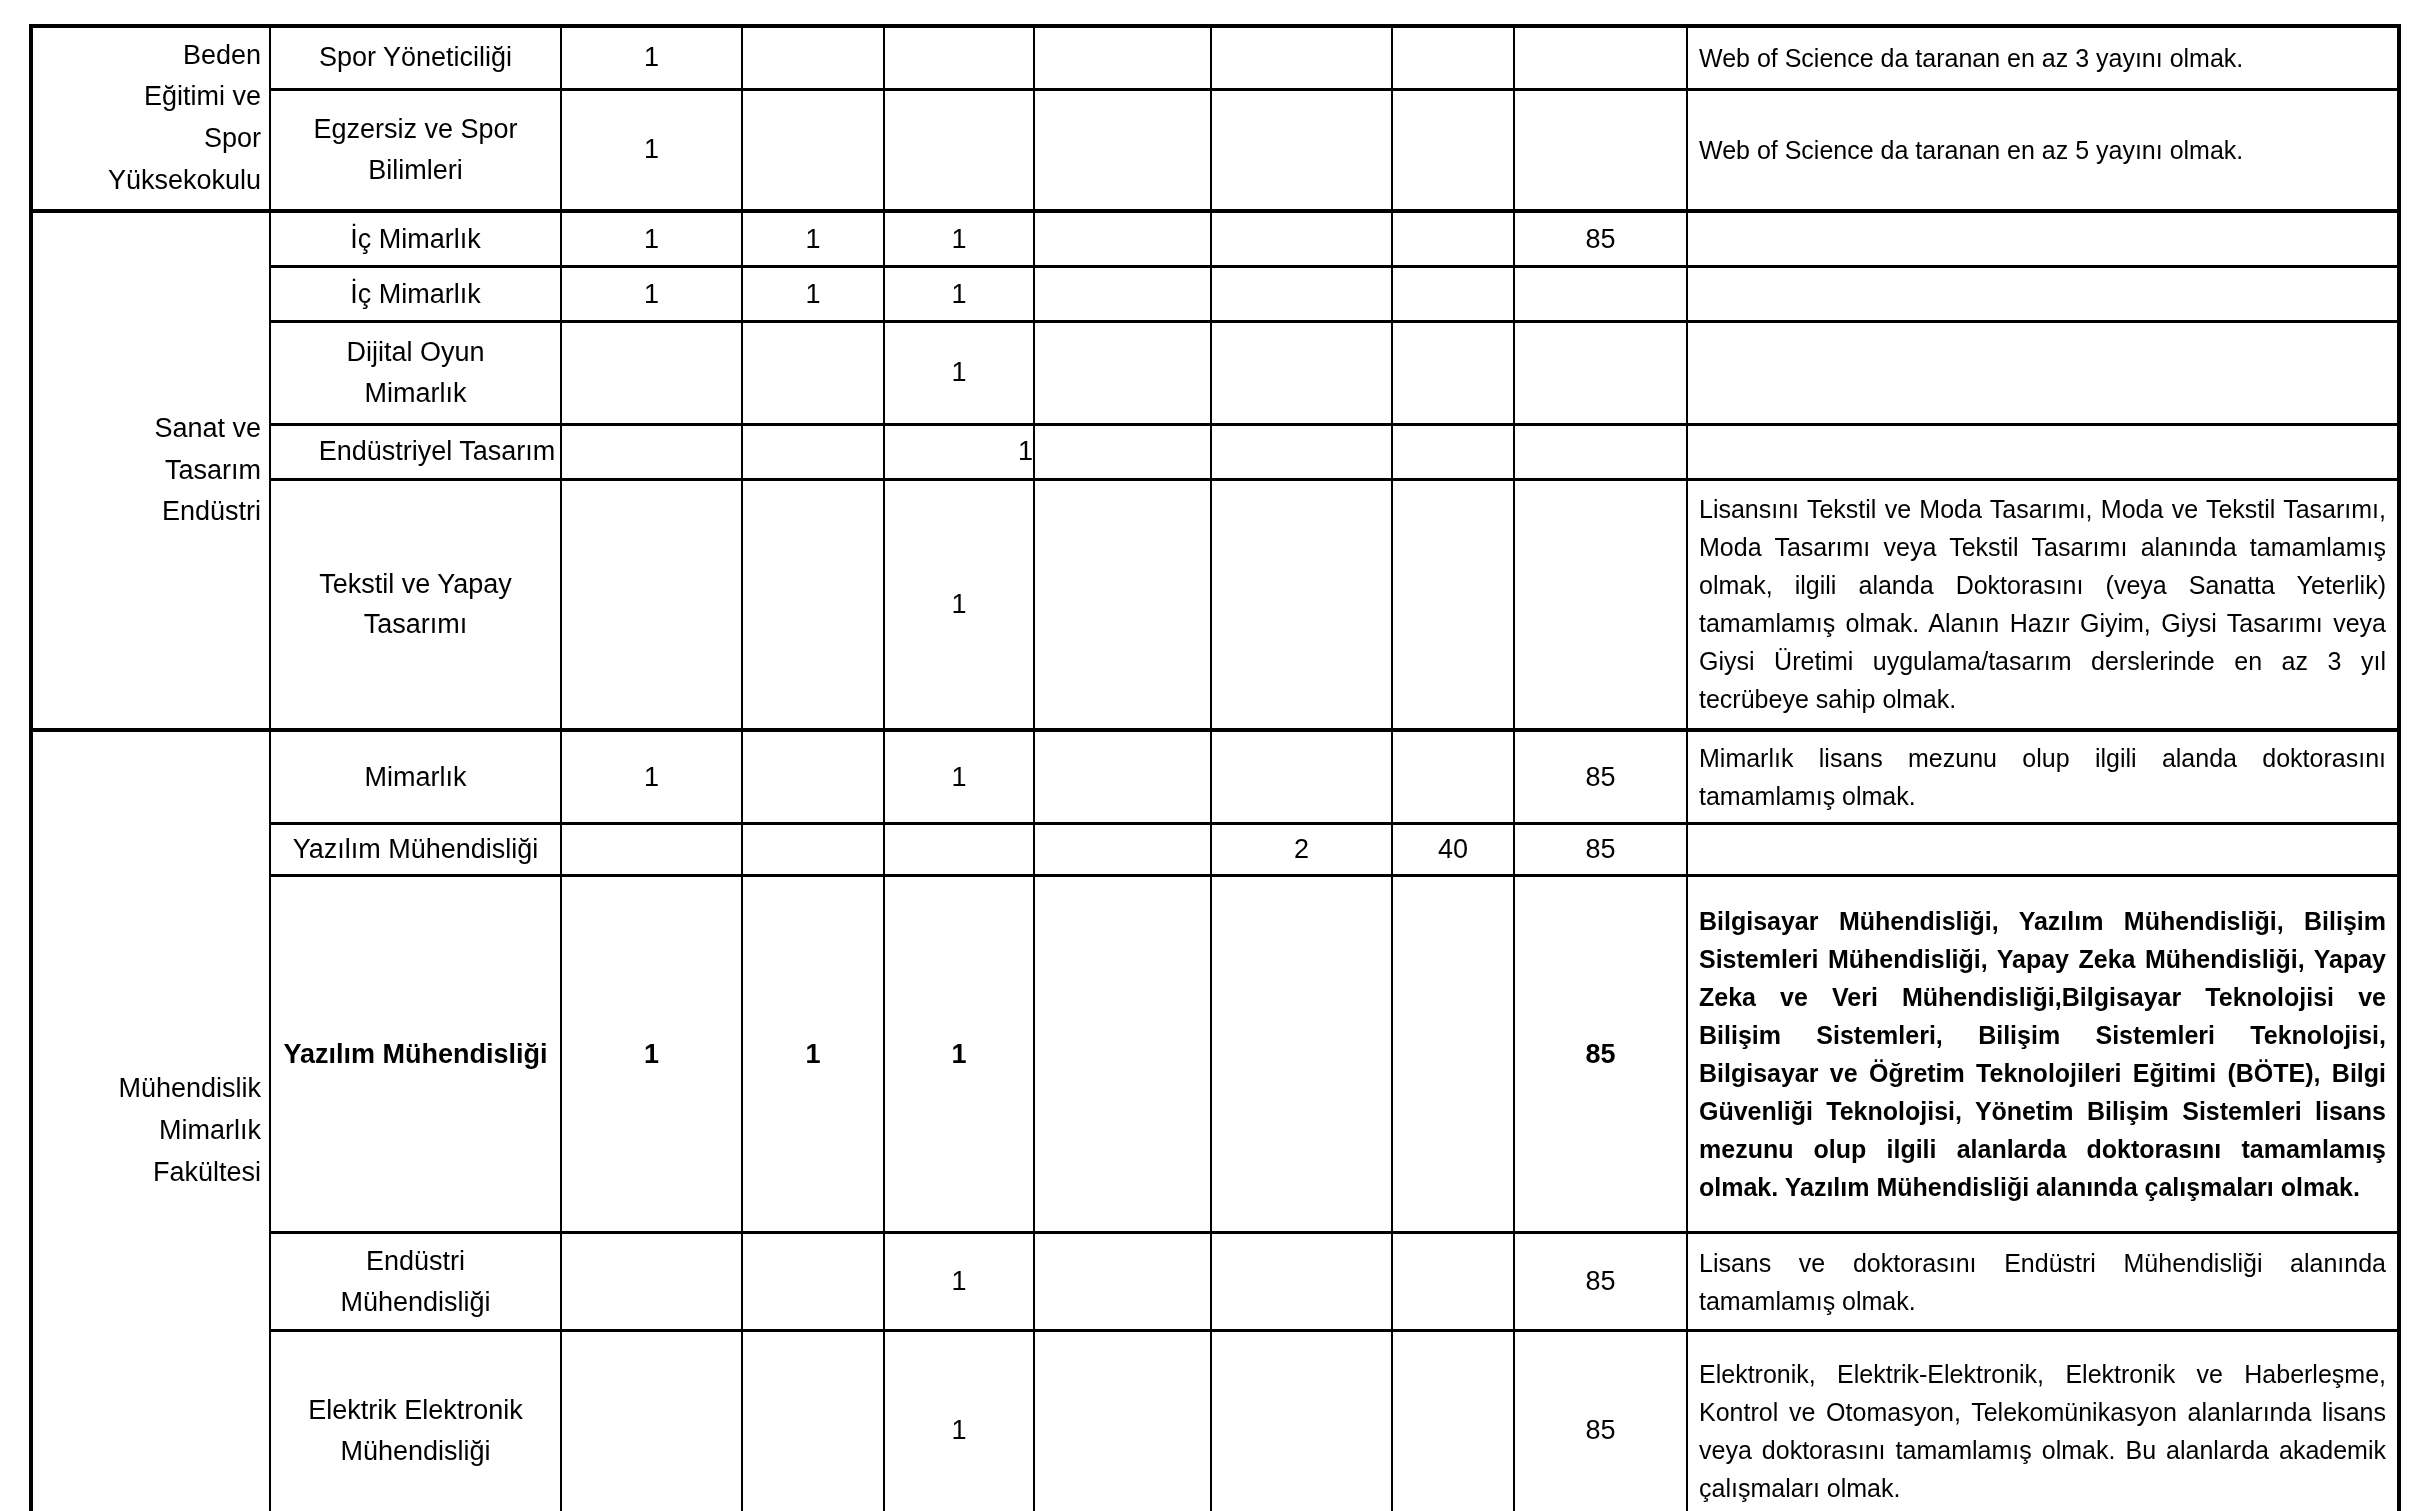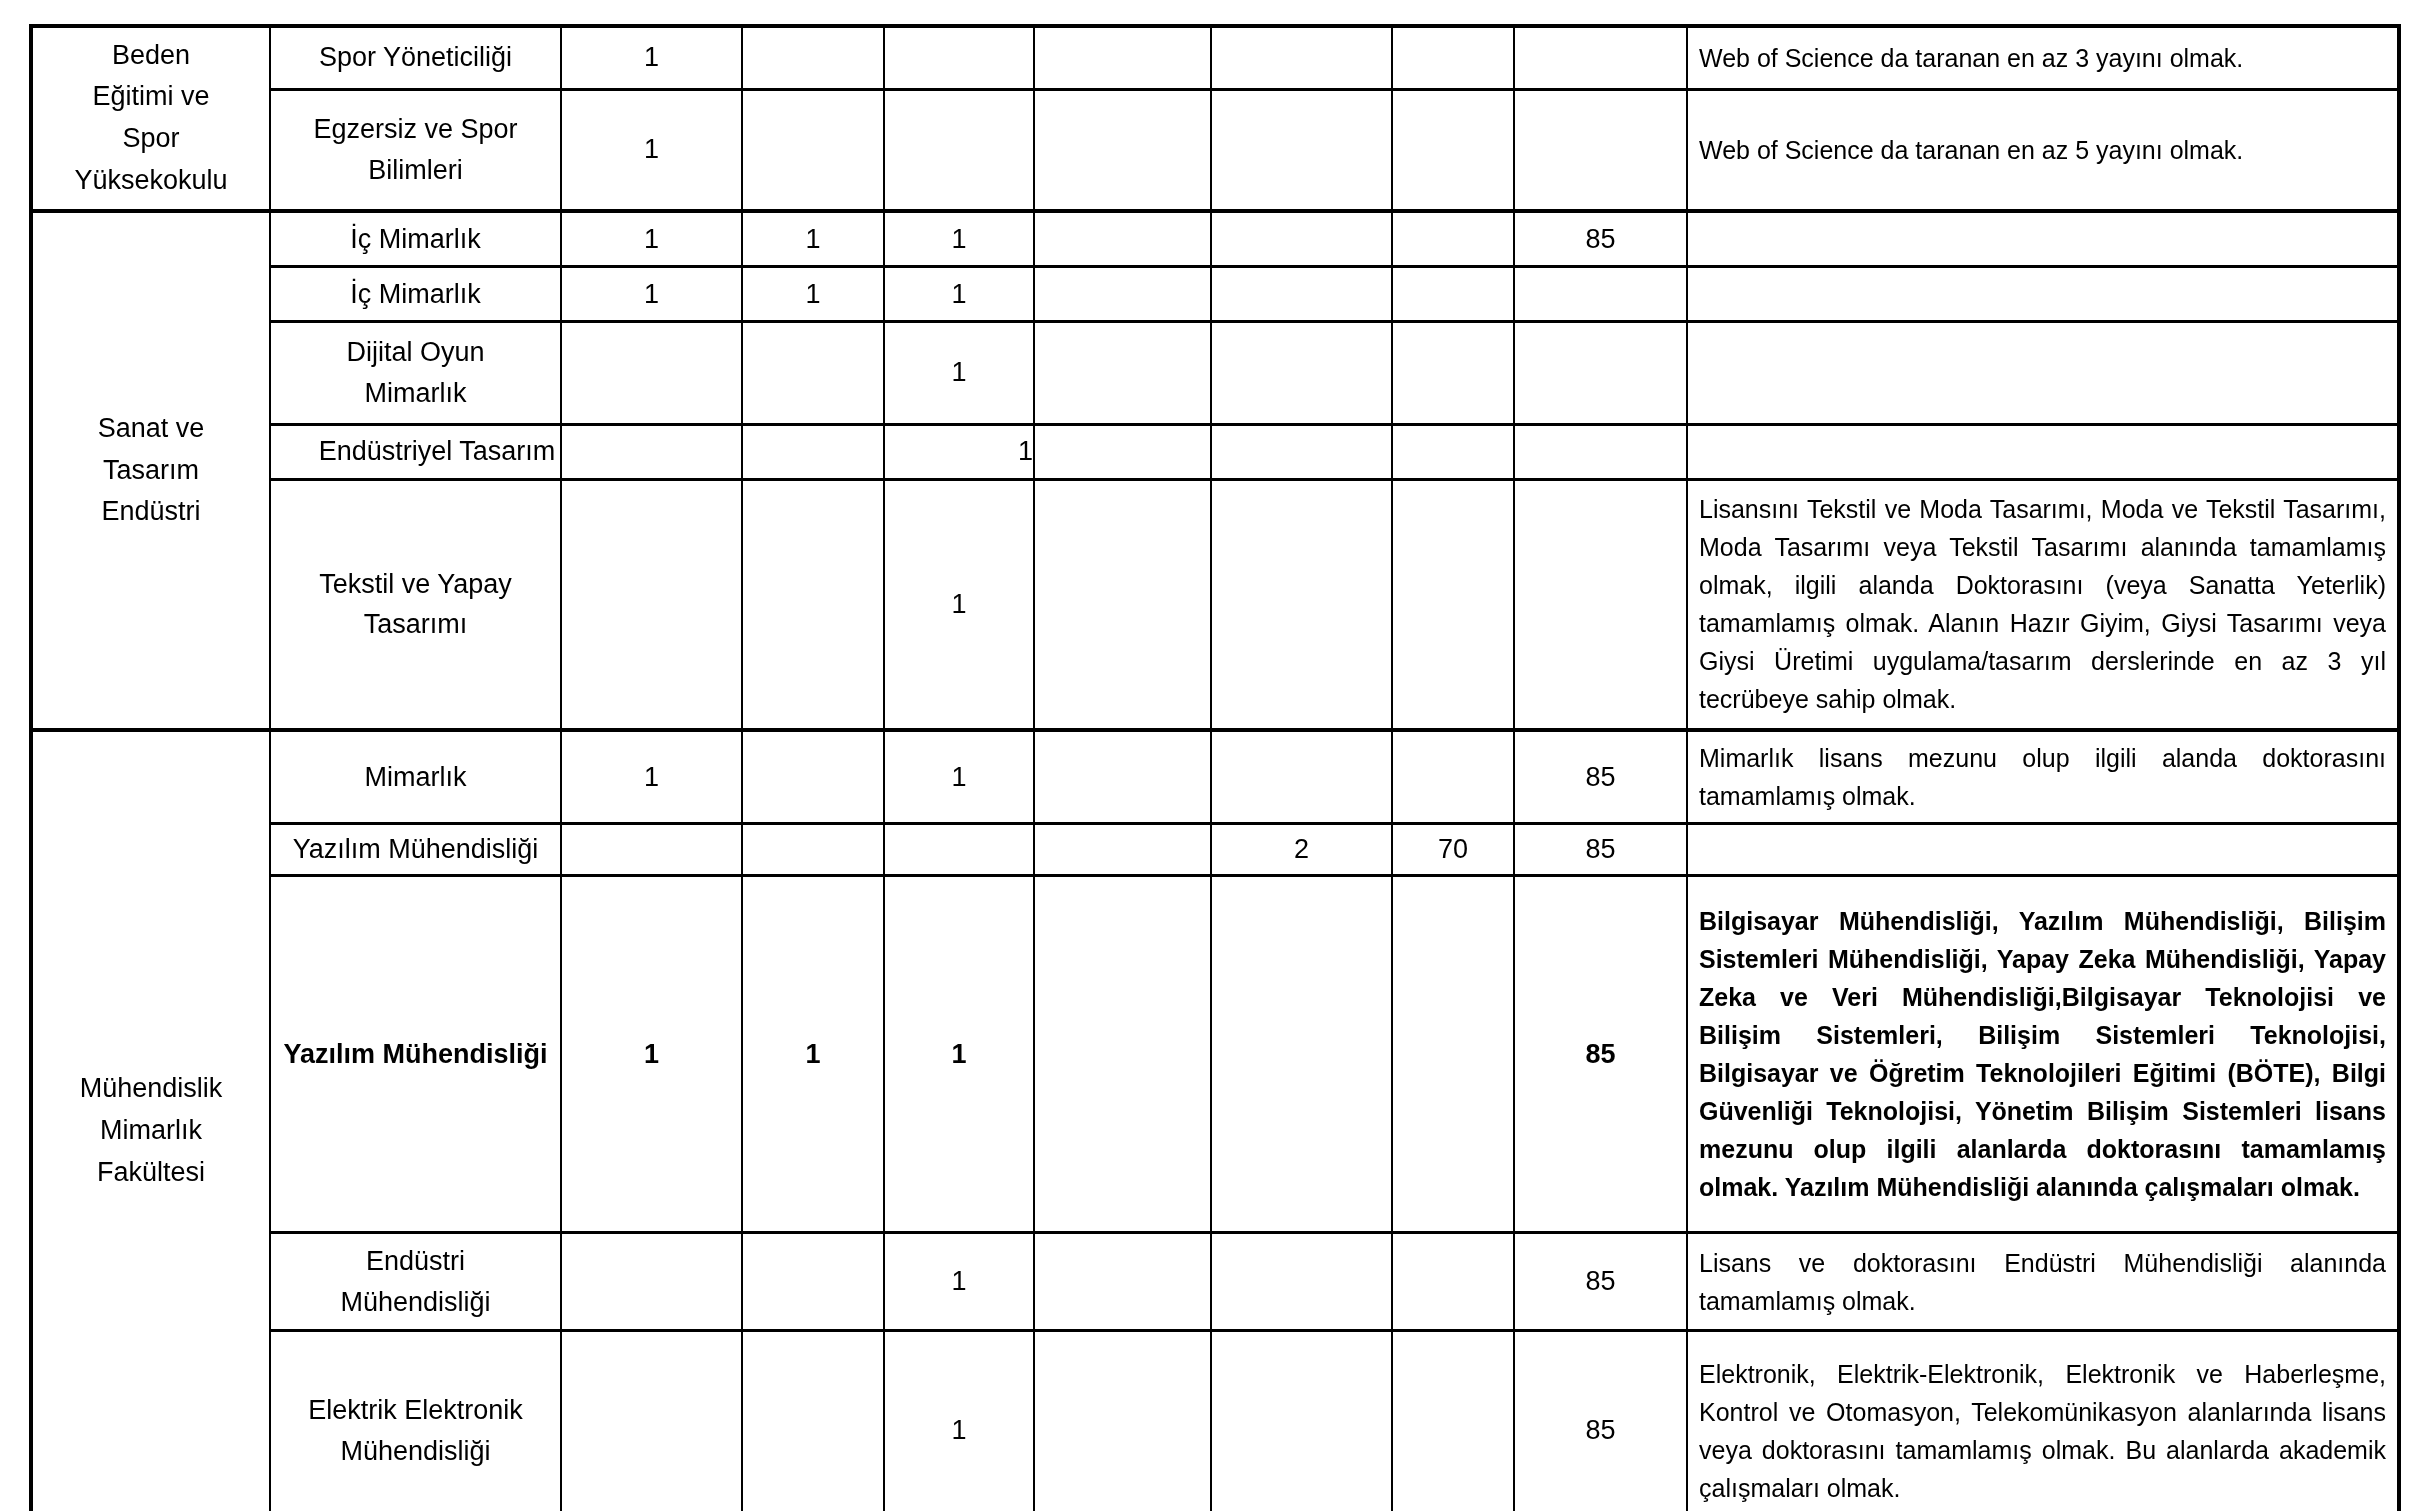"Beden" td.faculty { text-align: center -> right }
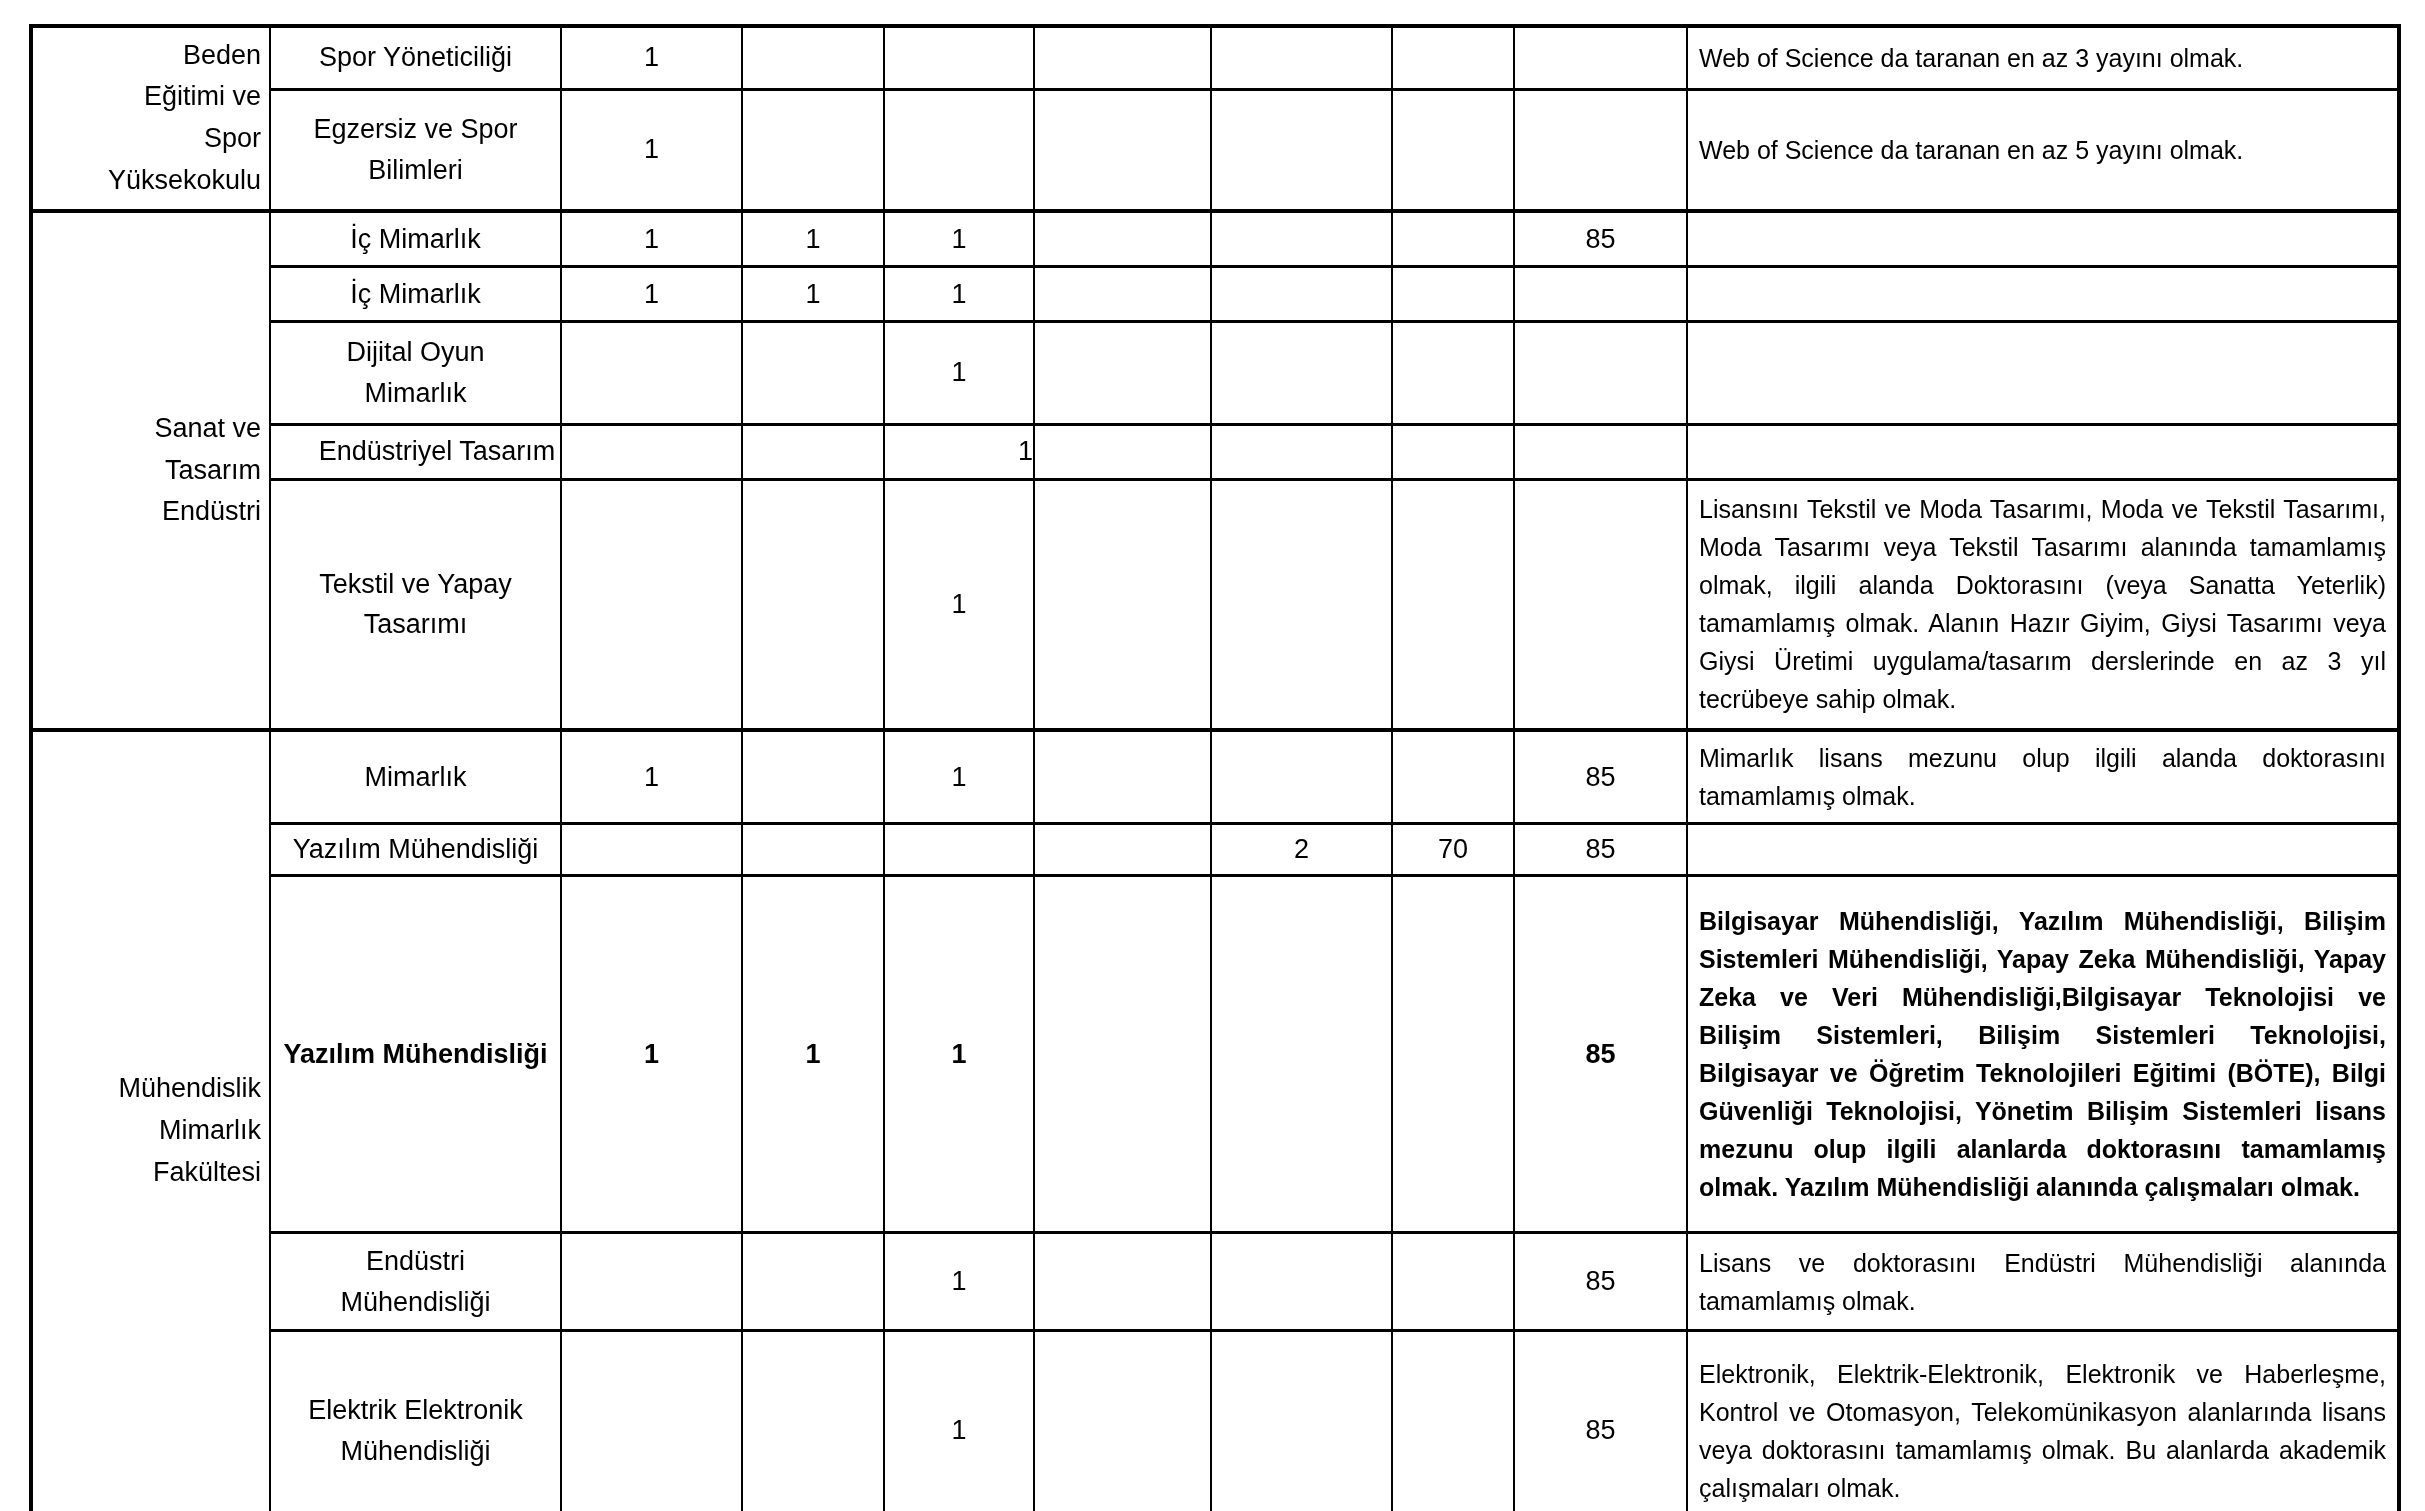"70" td.num { text: 70 -> 40 }
